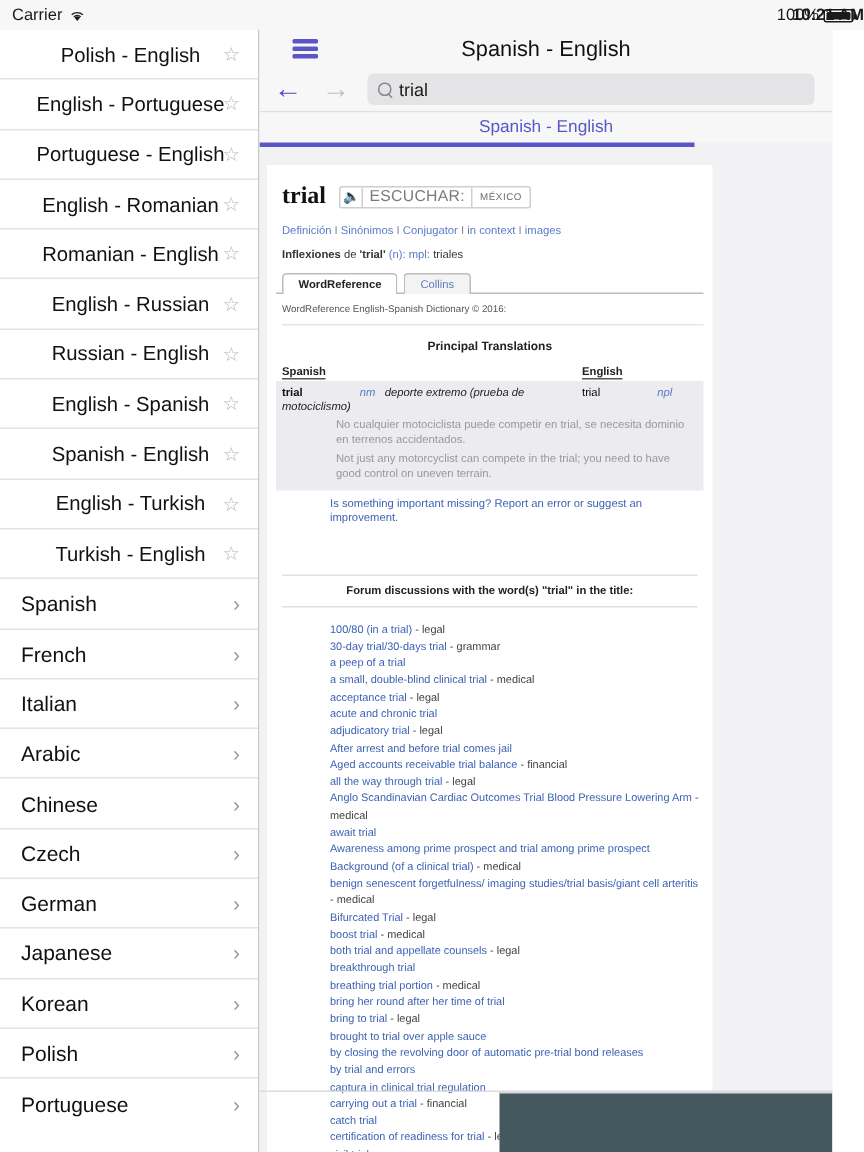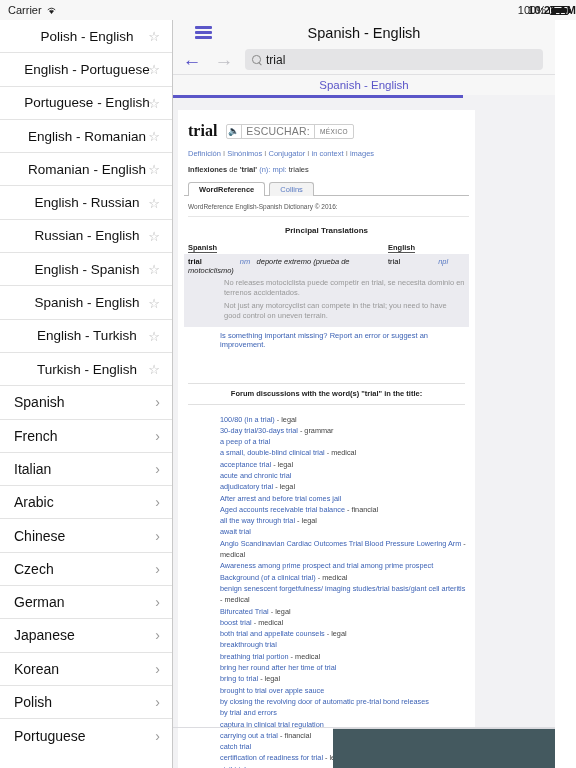"No releases motociclista puede competir" div.ex { text: releases -> cualquier }
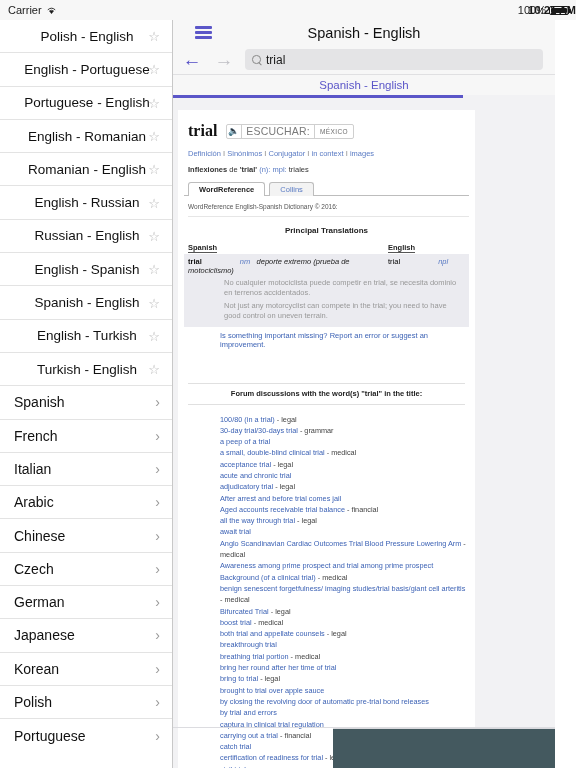"await trial" div { order: before "Anglo Scandinavian Cardiac Outcomes" -> after "Anglo Scandinavian Cardiac Outcomes" }
